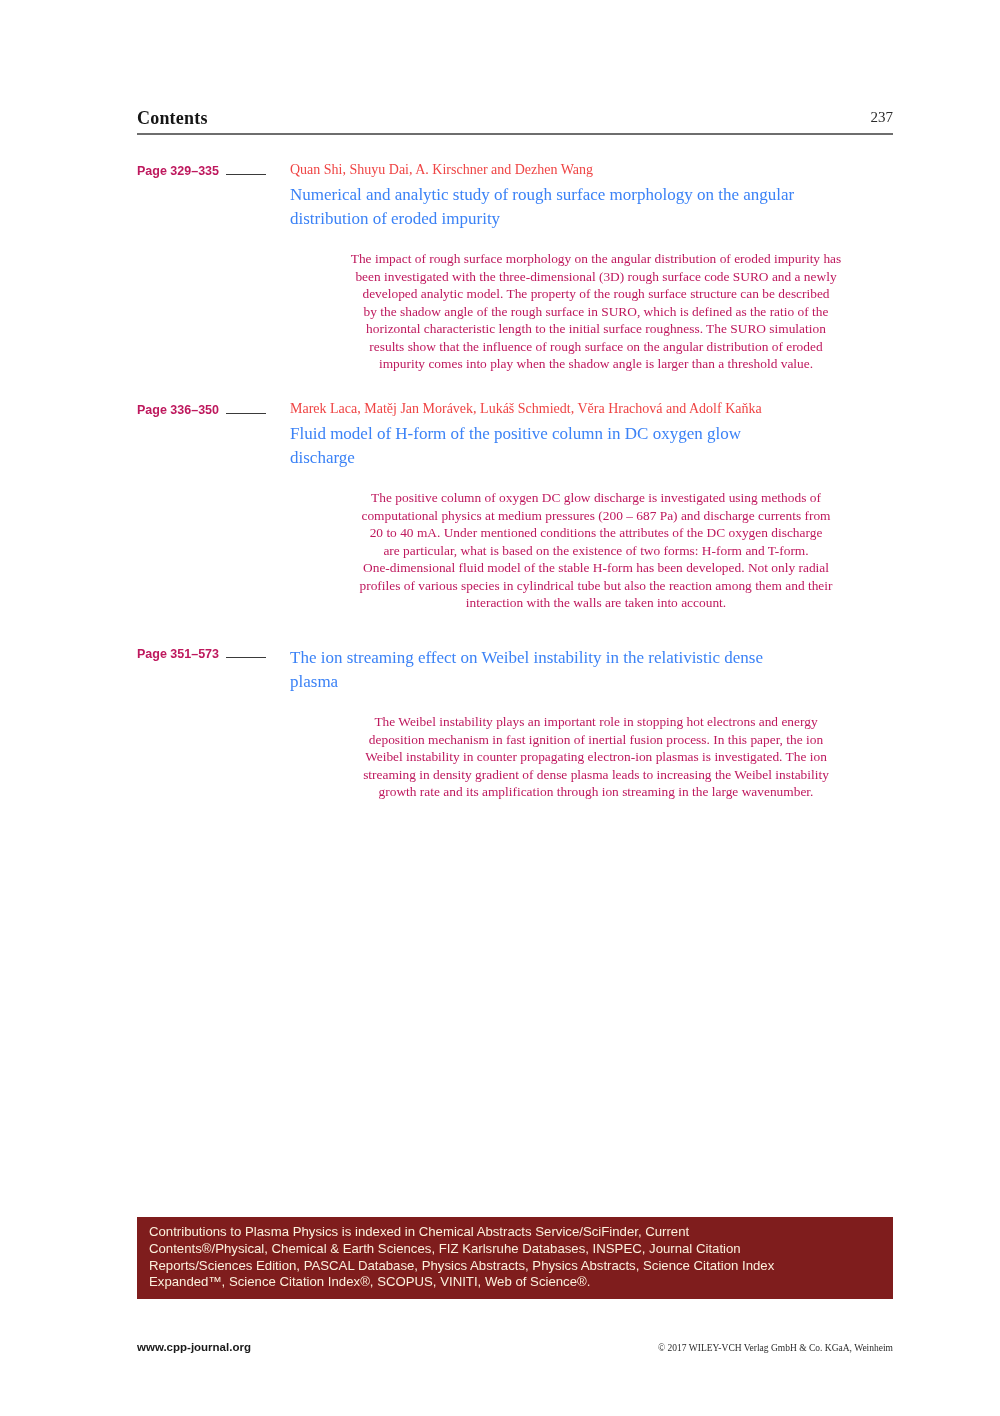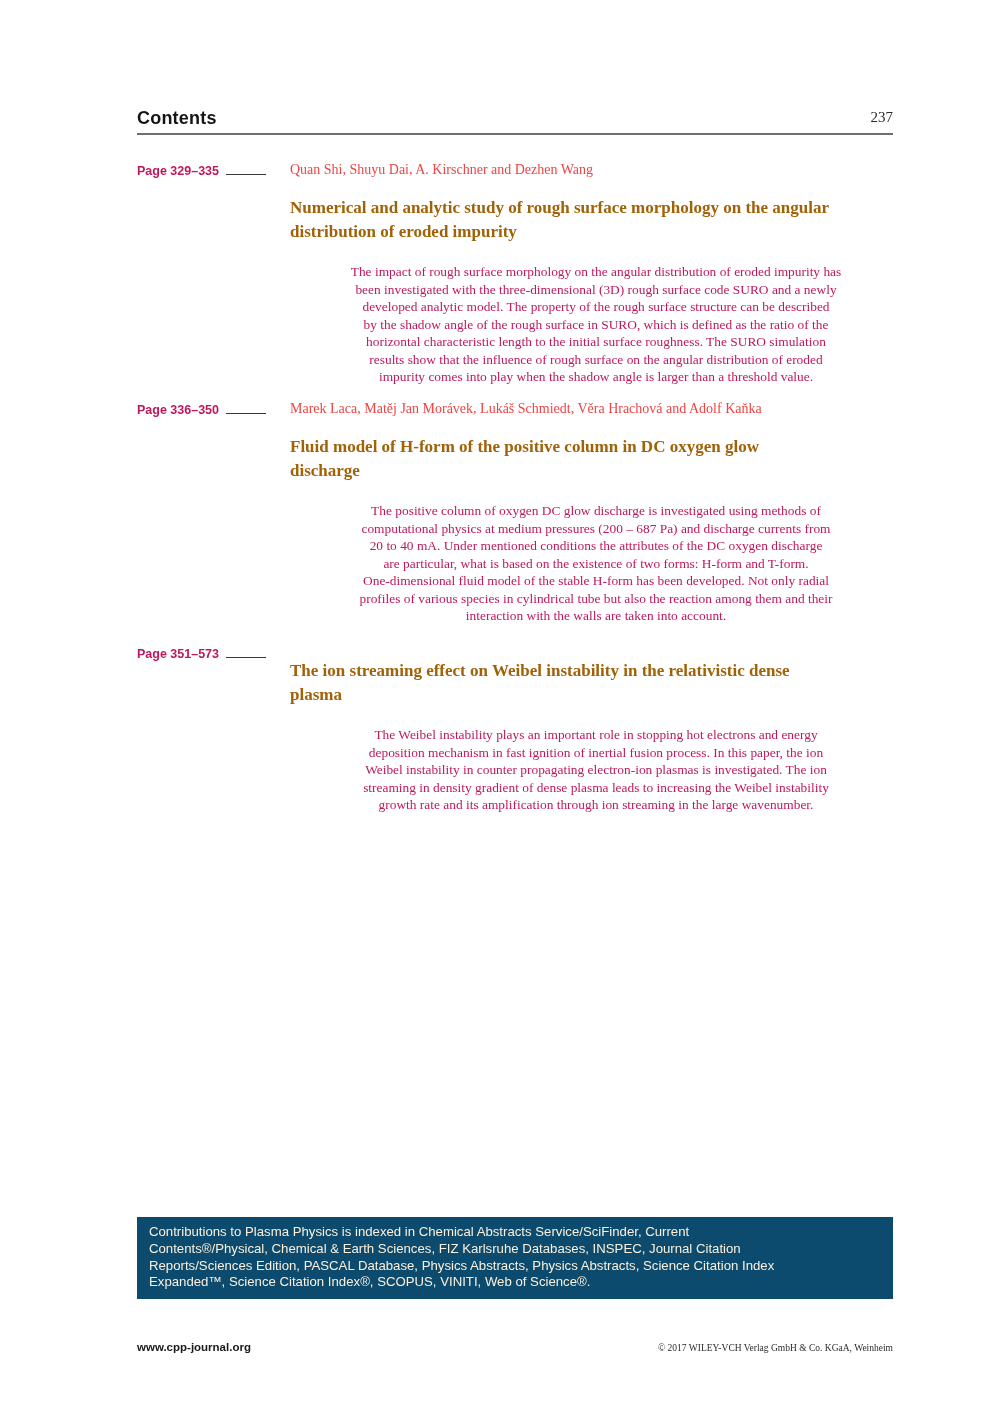"Contents" .header-title { font-family: Liberation Sans, sans-serif -> Liberation Serif, serif }
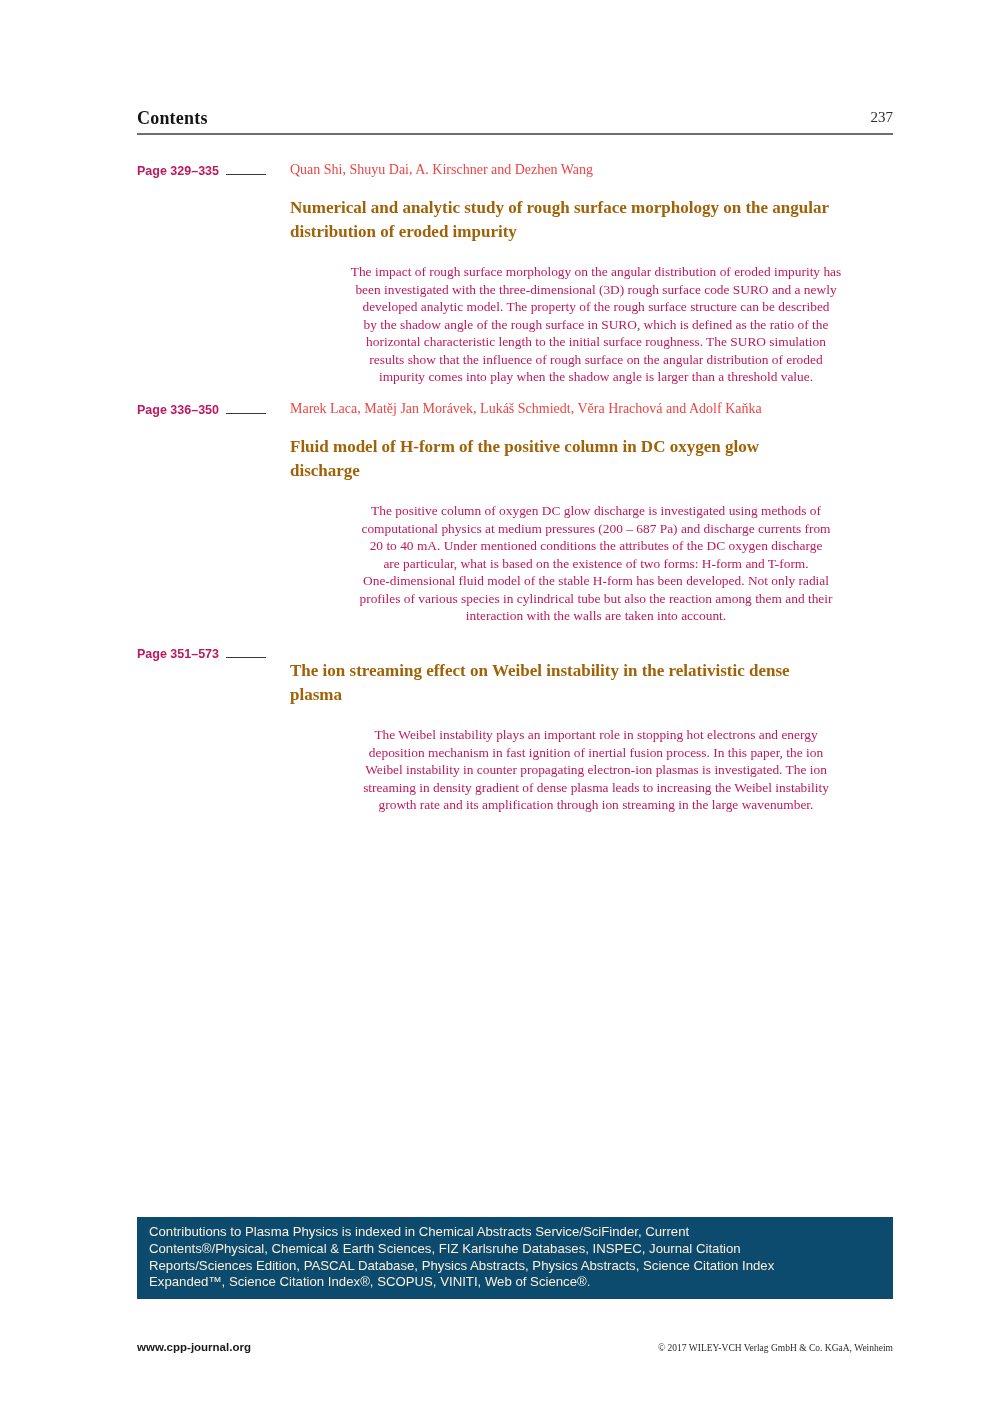"Numerical and analytic study of" .title { color: #a16207 -> #3b82f6; font-weight: bold -> normal; margin-top: 16px -> 3px }
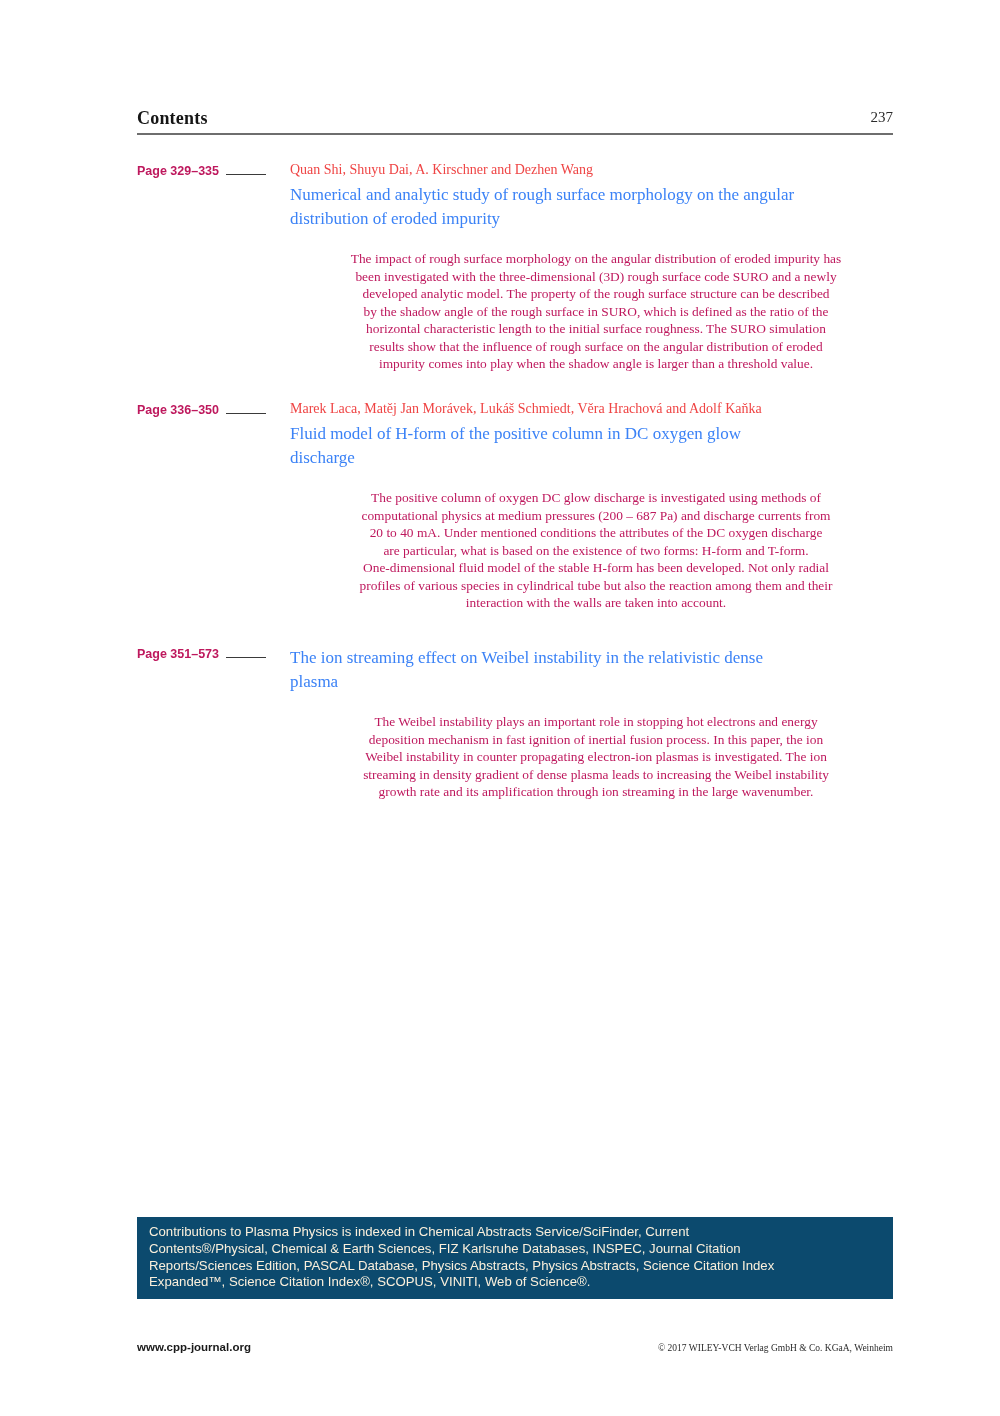"Contributions to Plasma Physics is" .index-notice { background: #0c4a6e -> #7f1d1d }
